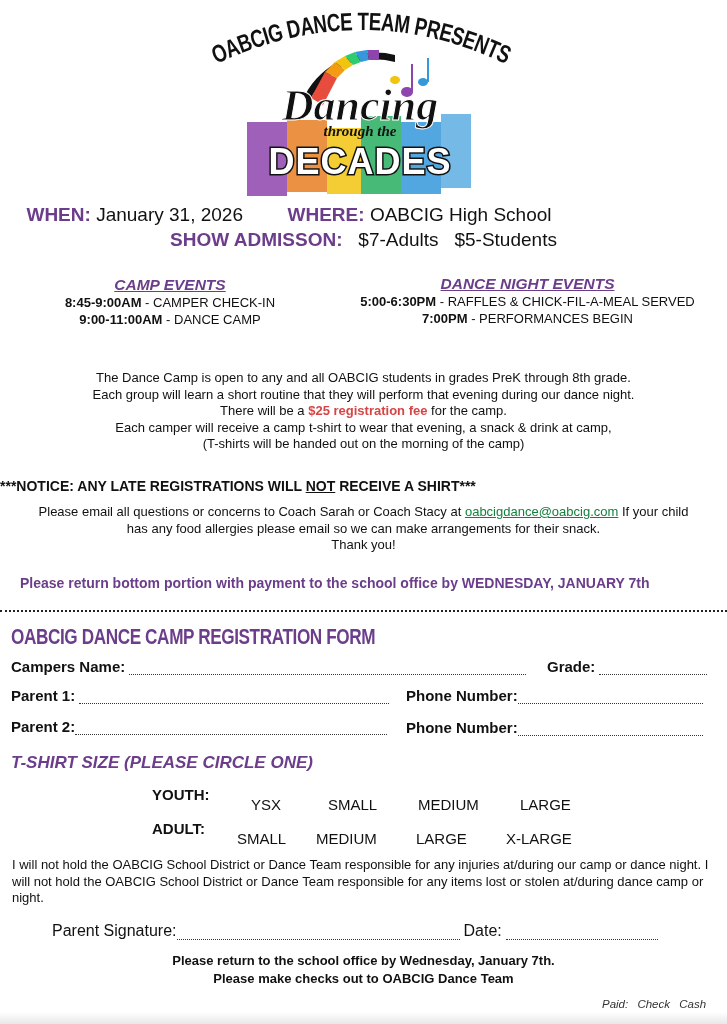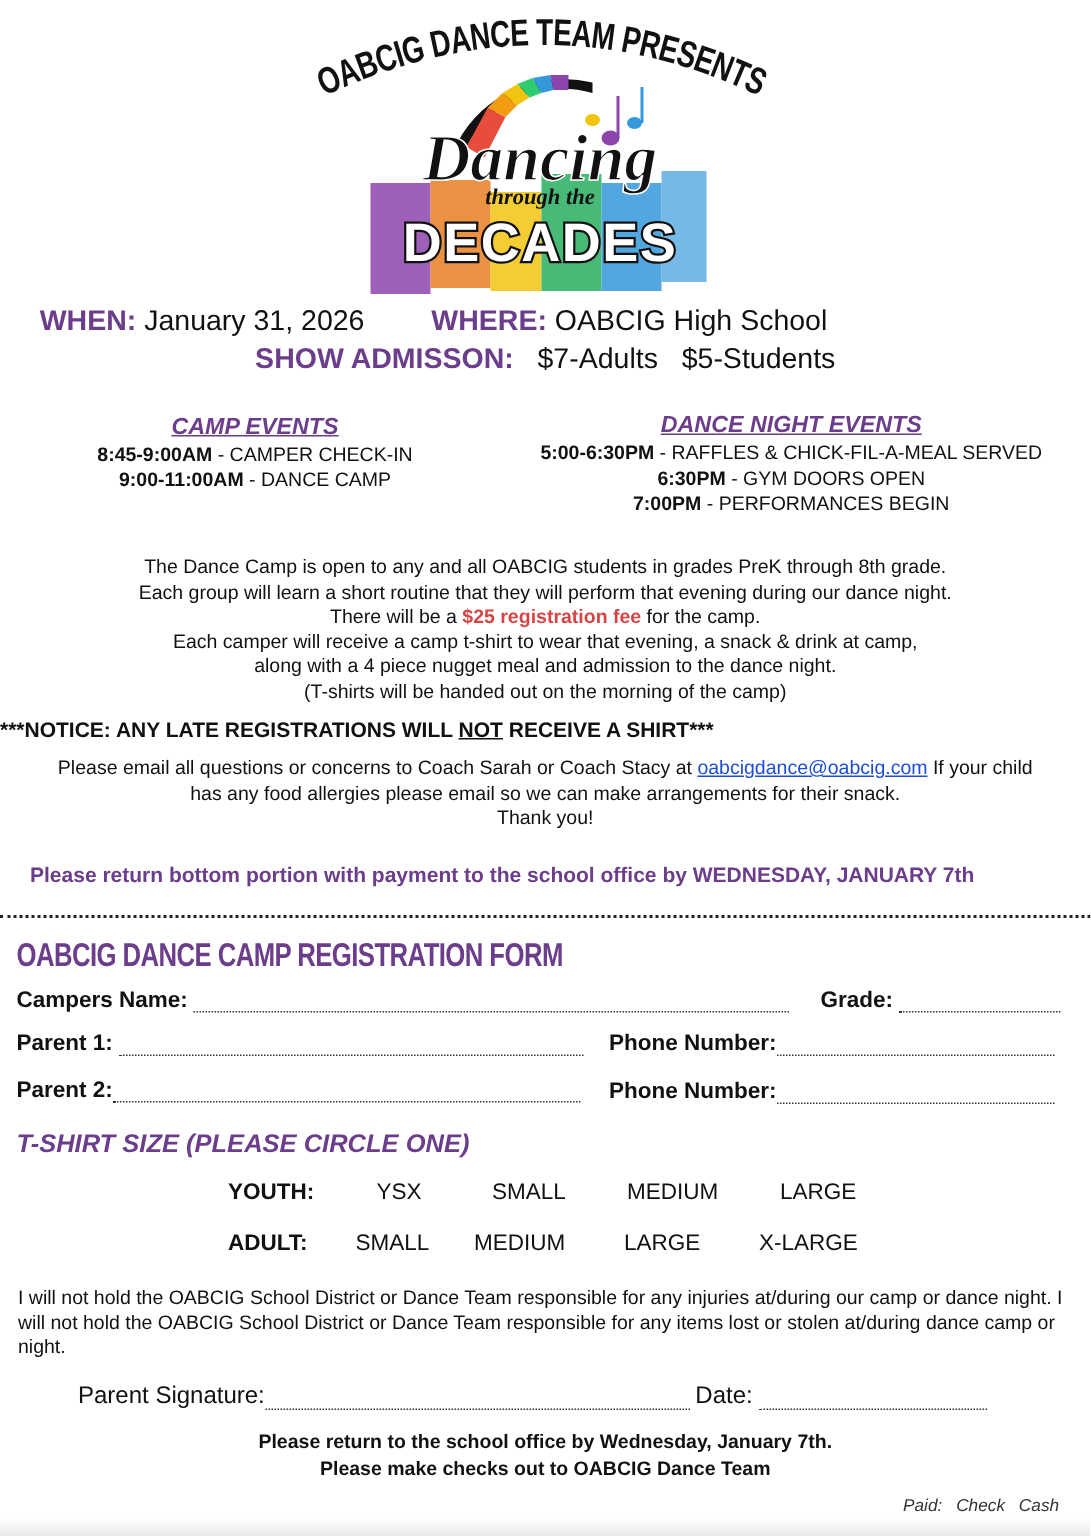"6:30PM - GYM DOORS OPEN" div.ev-line { html: <div><b>6:30PM</b><span> - GYM DOORS OPEN</span></div> -> none }
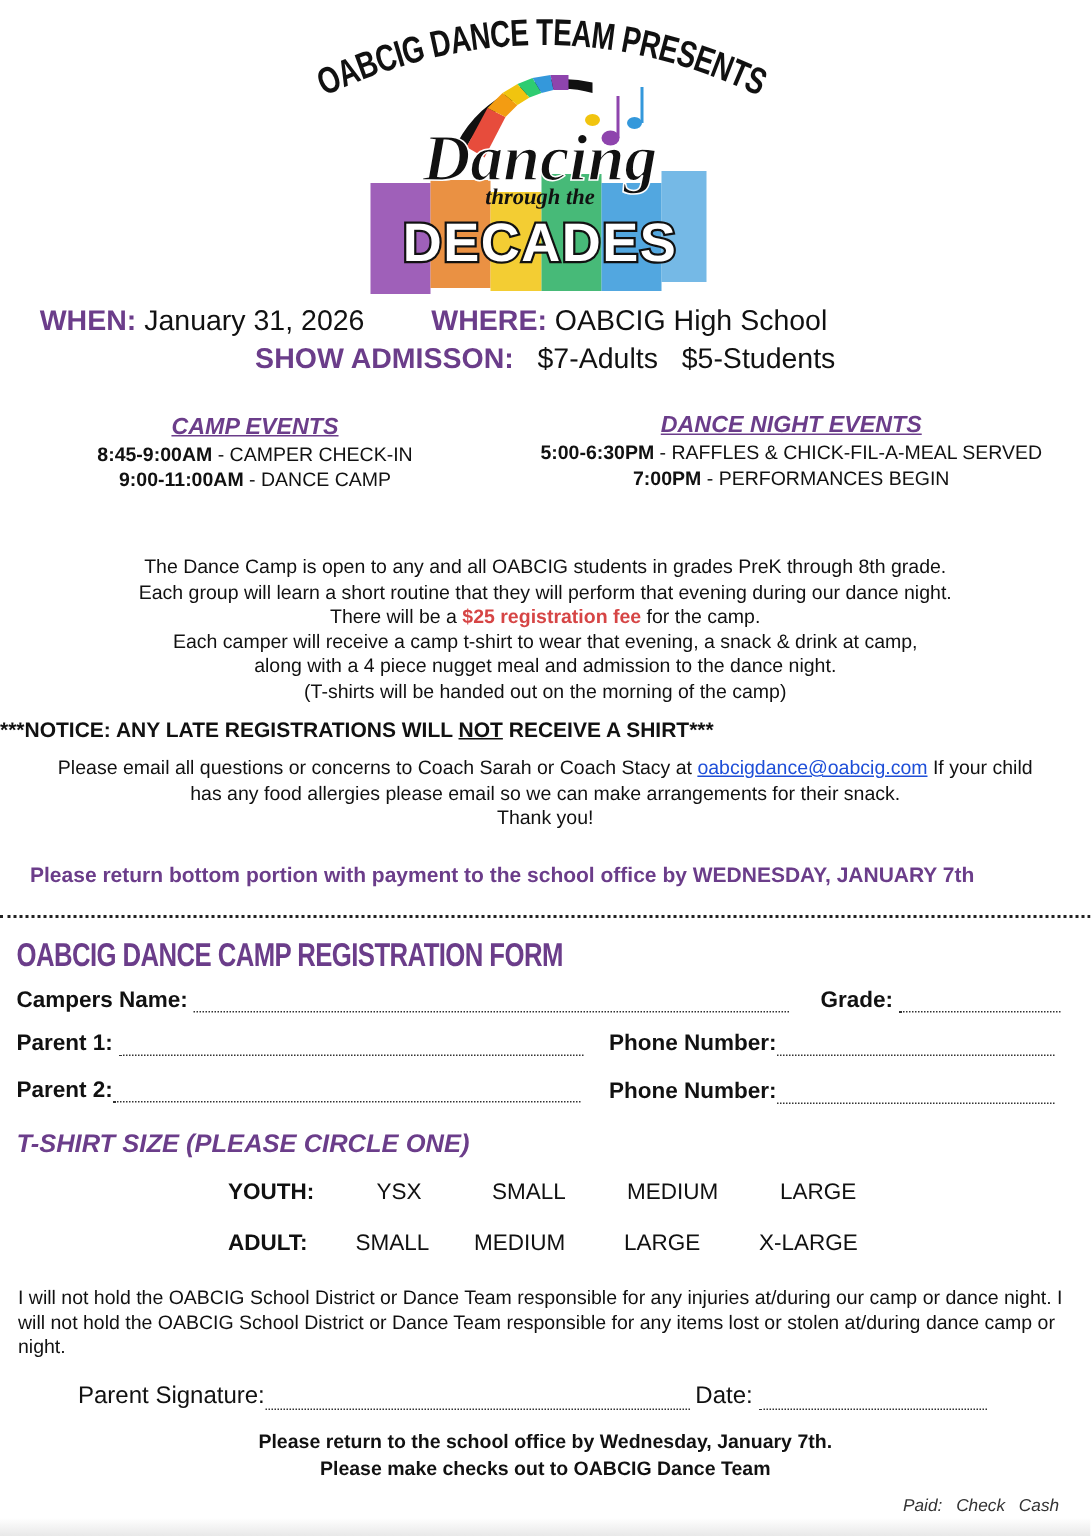"along with a 4 piece" div { html: <div>along with a 4 piece nugget meal and admission to the dance night.</div> -> none }
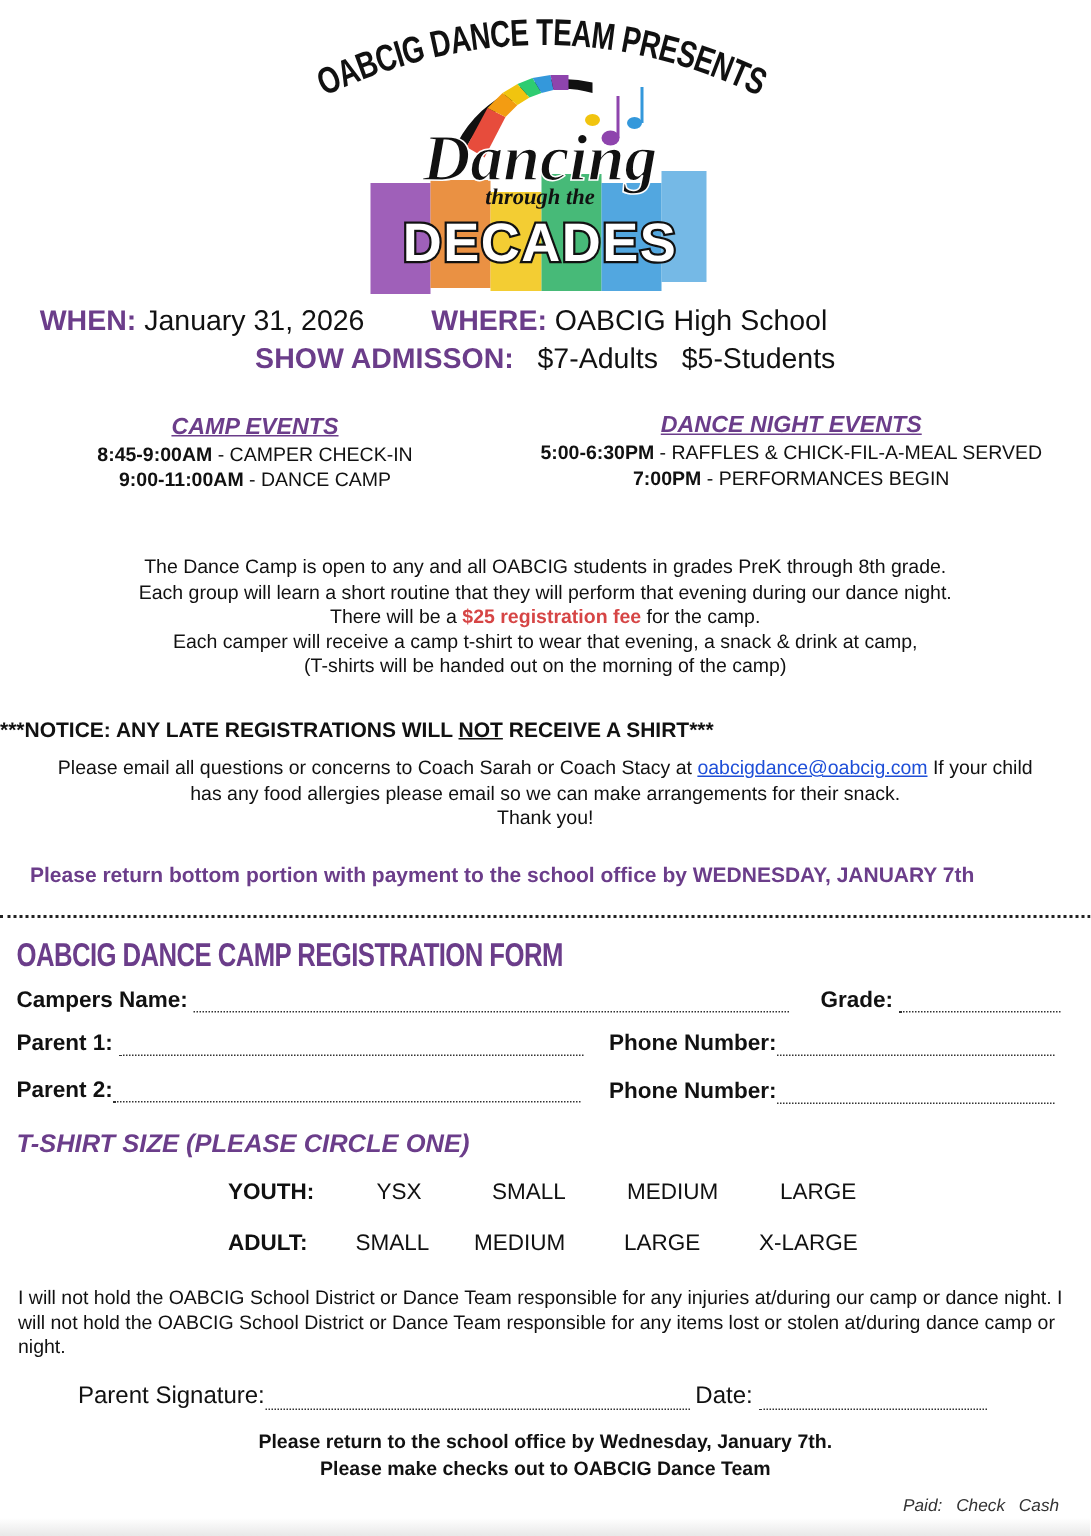"oabcigdance@oabcig.com" #email-block a { color: #1d4ed8 -> #15803d }
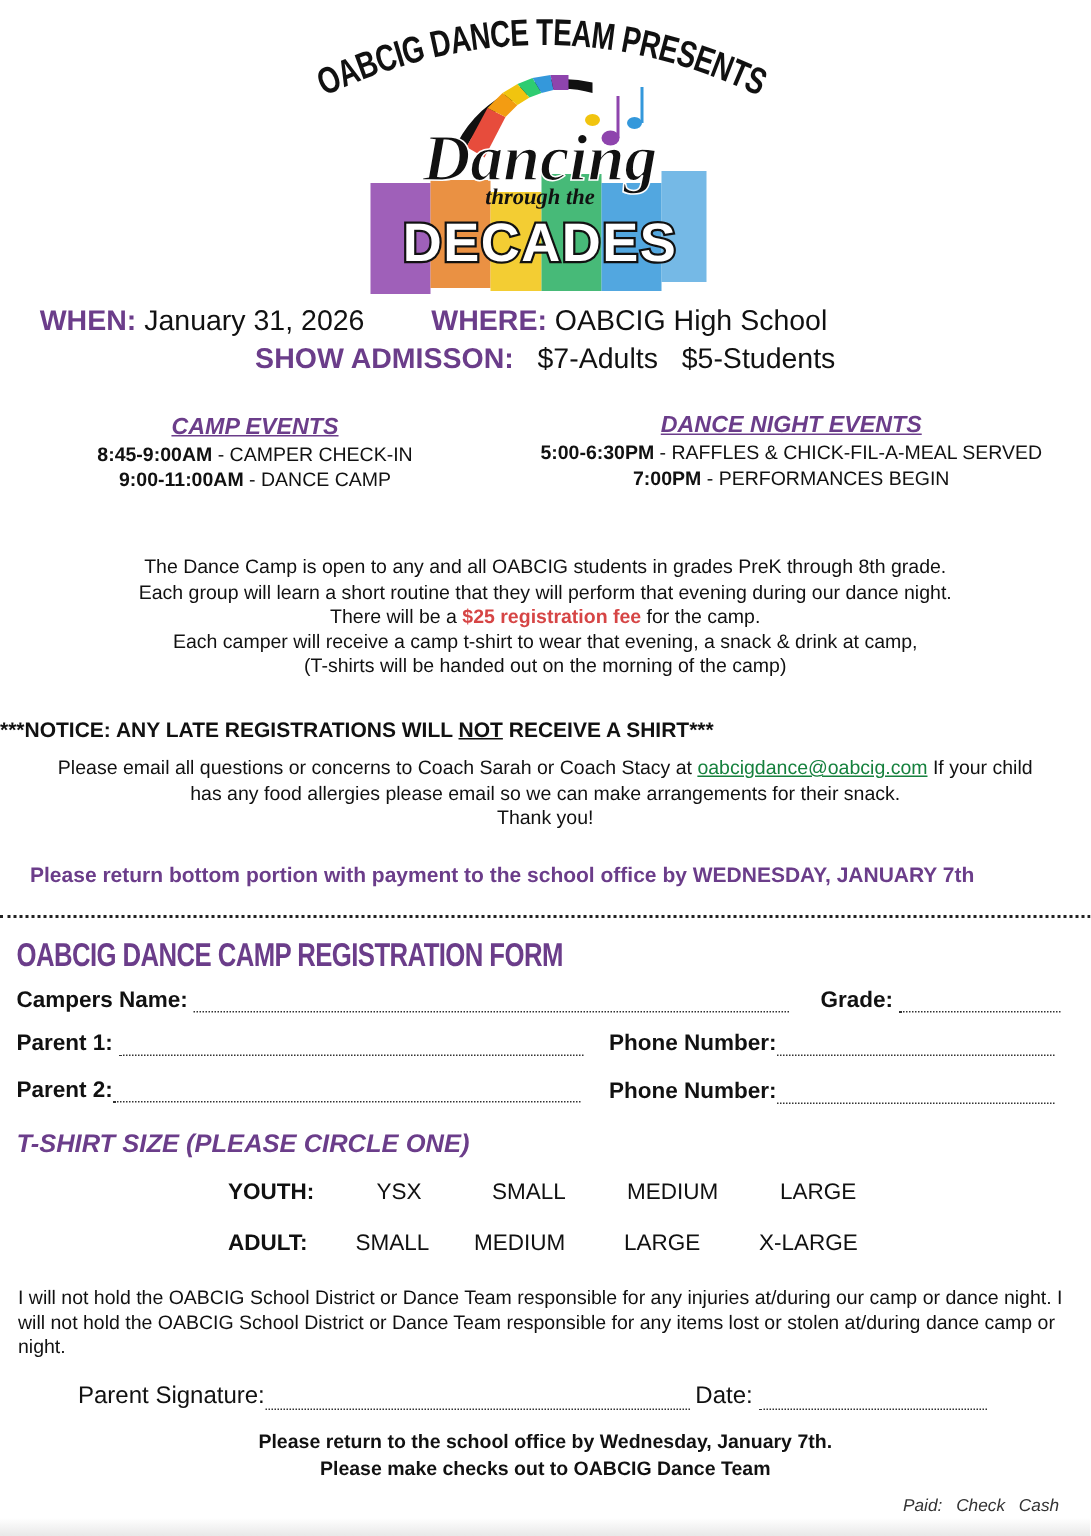"YSX" .size-row .opt { margin-top: none -> 10px }
